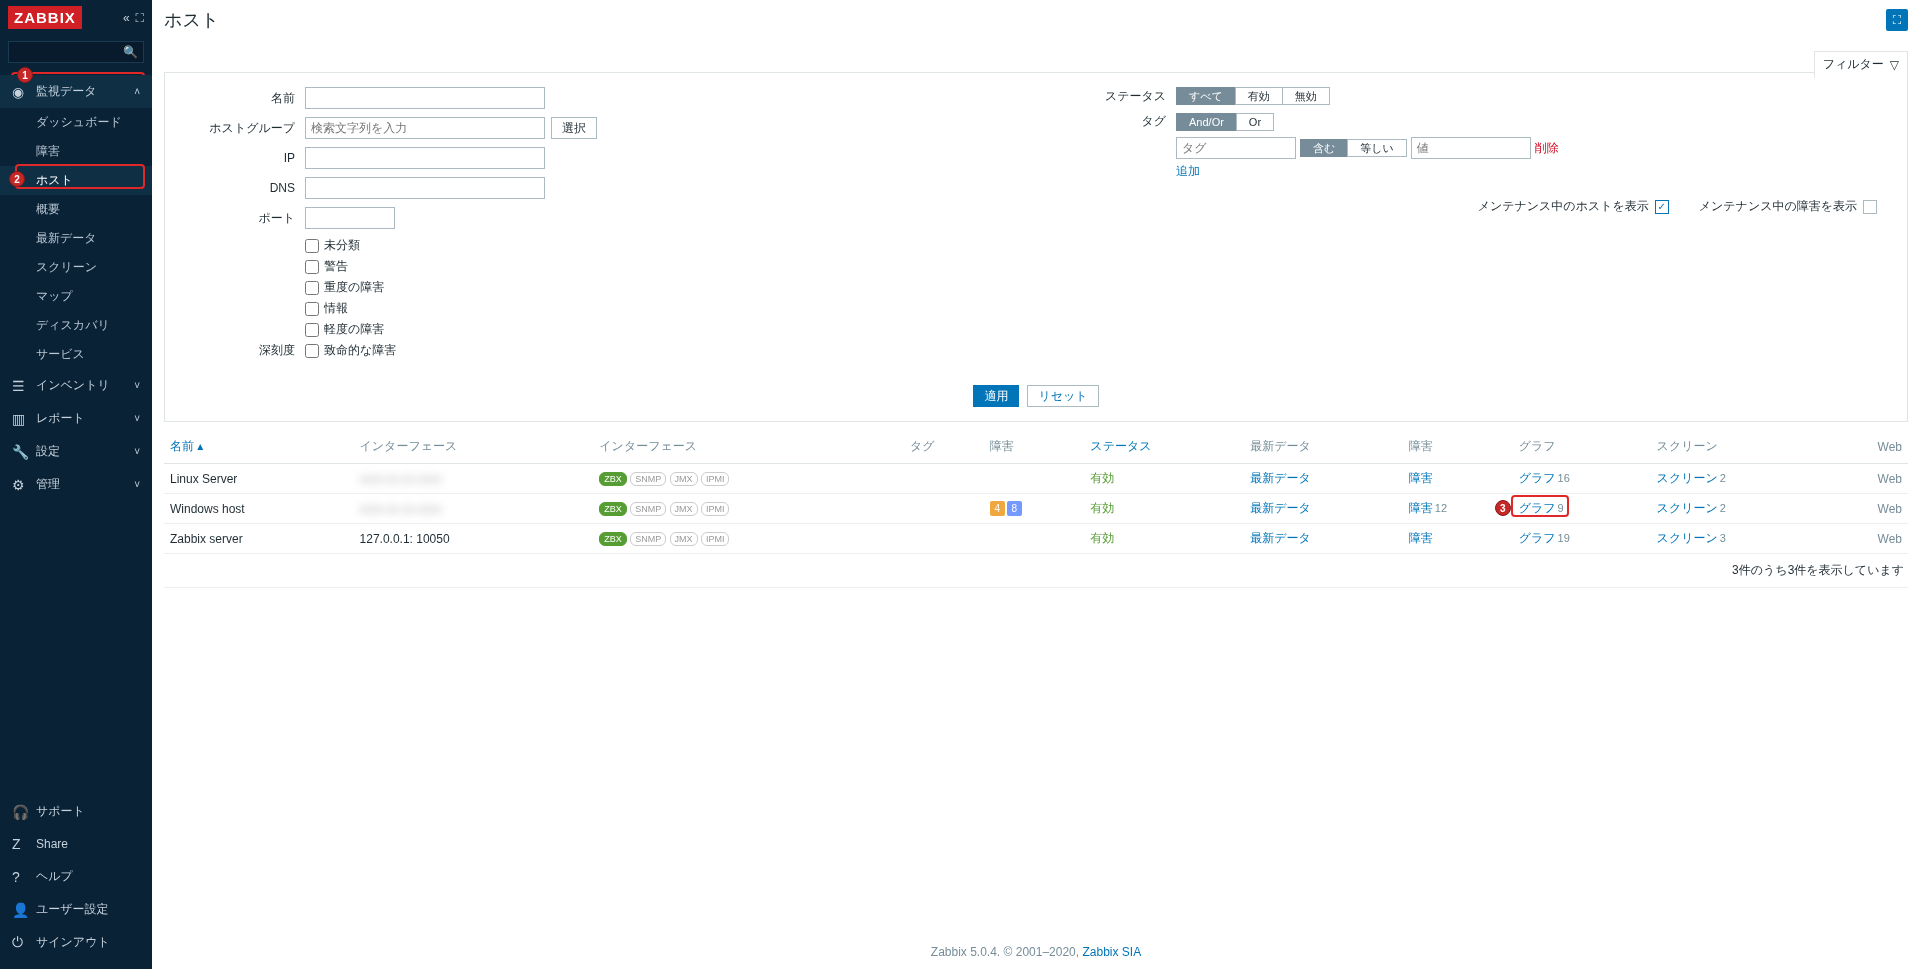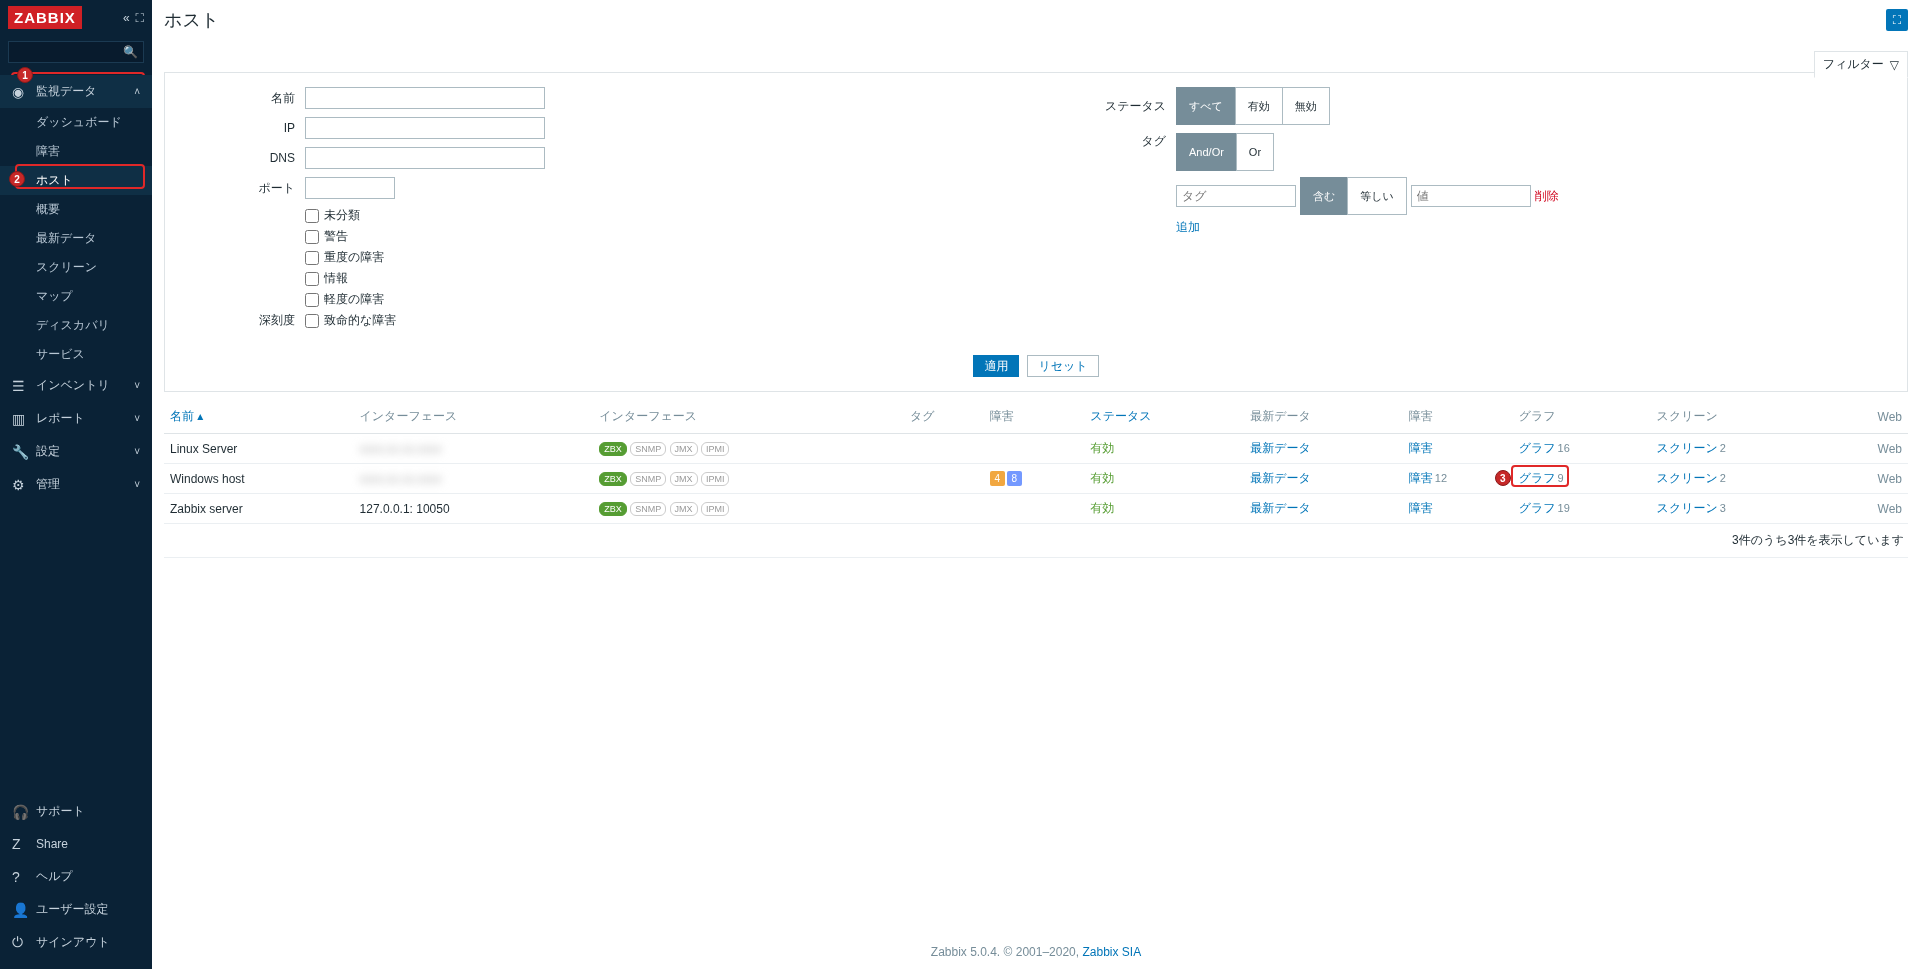"すべて" .seg { height: 38px -> 18px }
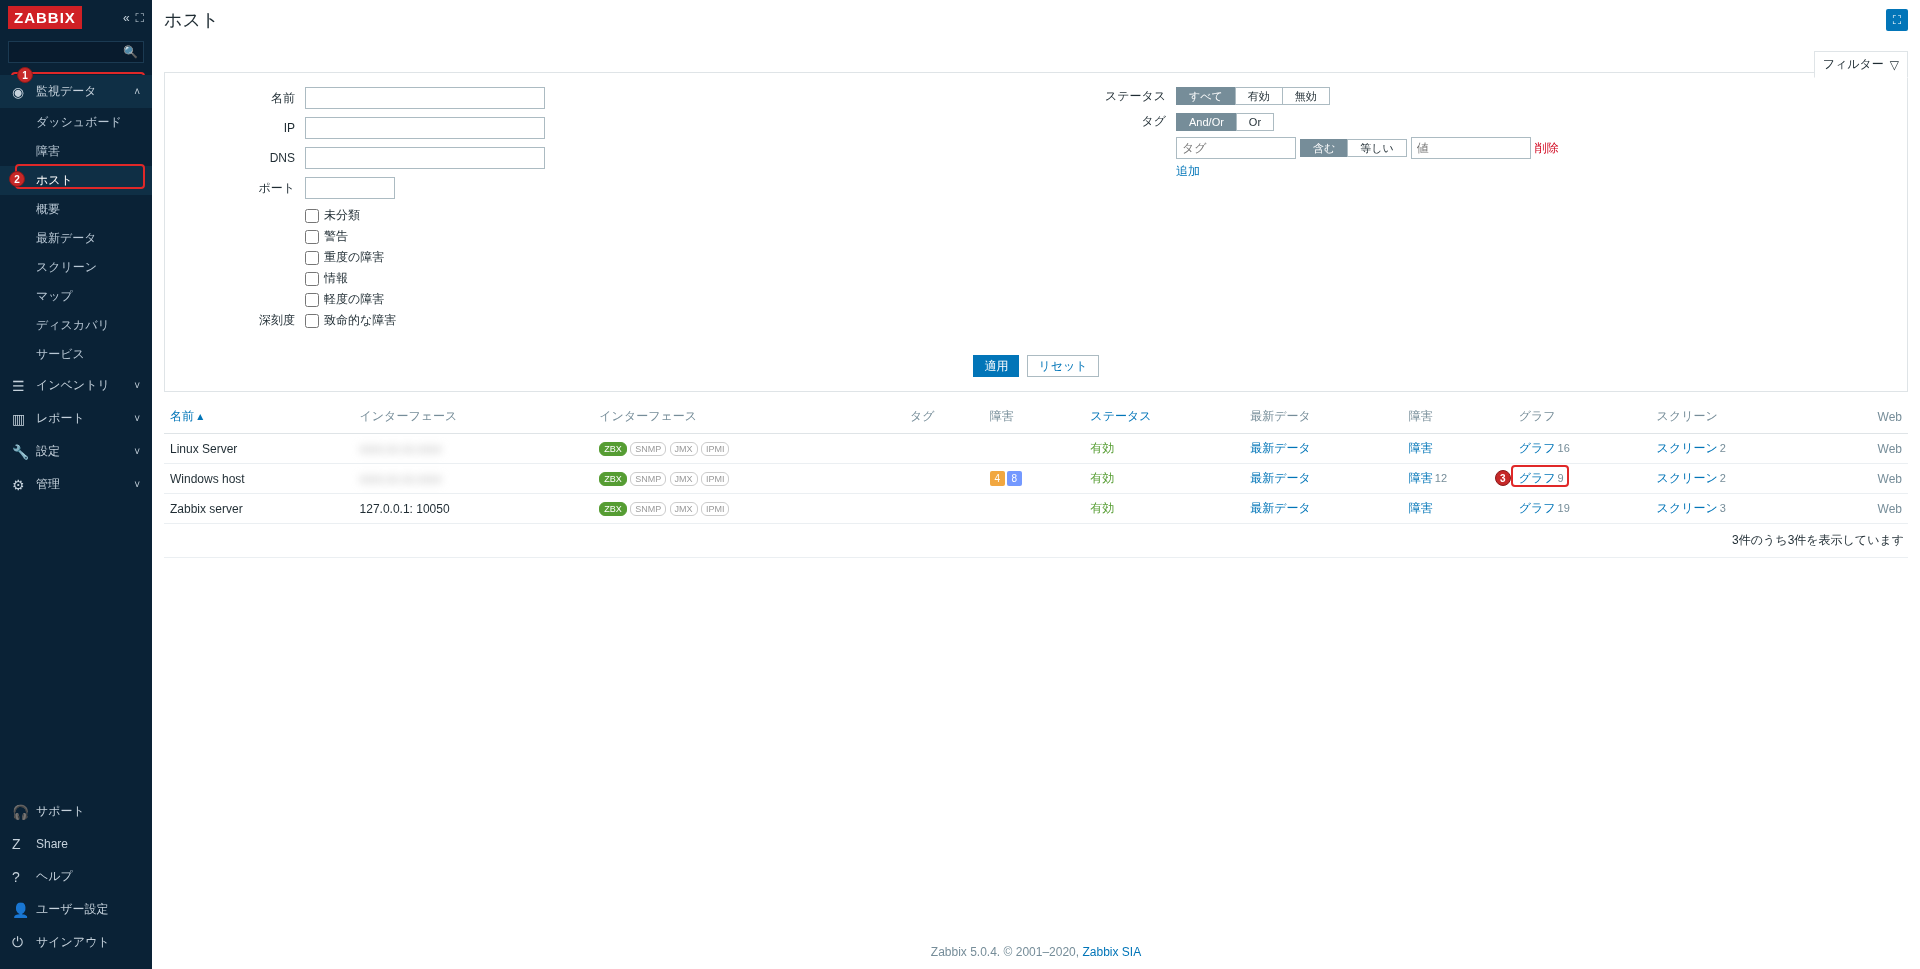"ホストグループ" div.filter-row { html: none -> <div> <label>ホストグループ</label> <input> <button>選択</button> </div> }
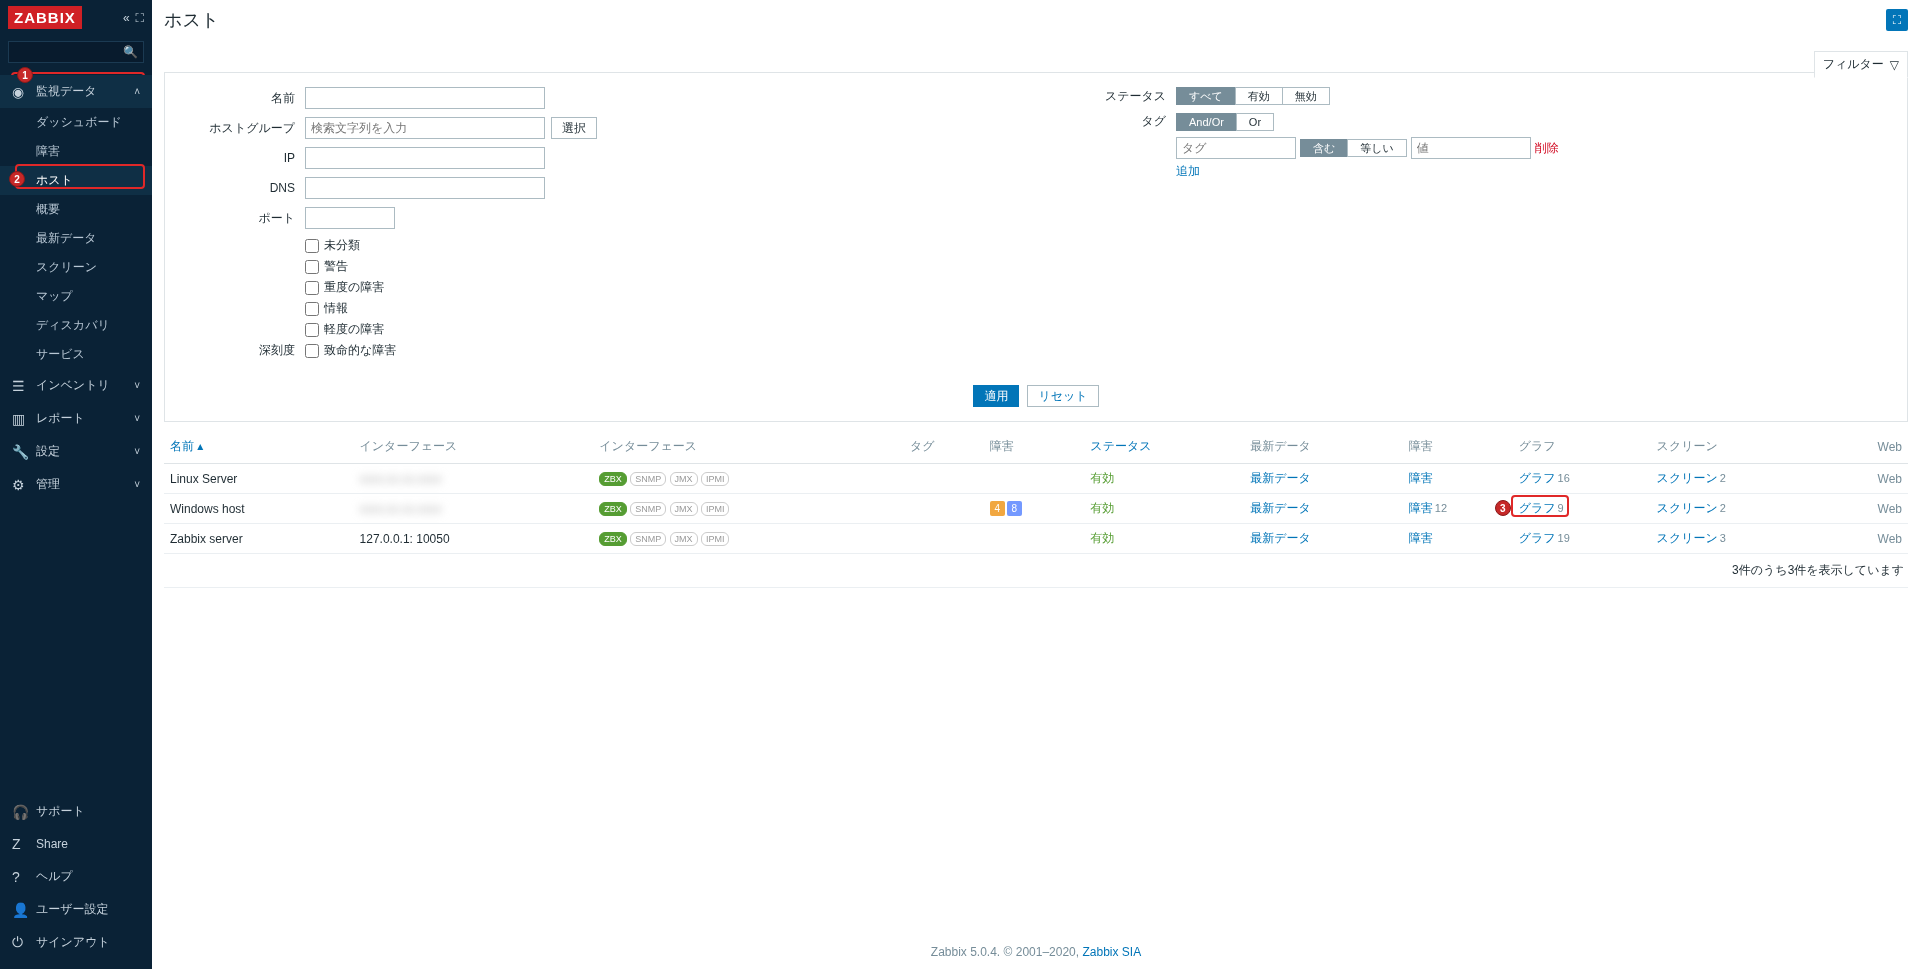"メンテナンス中のホストを表示" div.filter-row { html: none -> <div> <div> <span>メンテナンス中のホストを表示</span> <span>✓</span> </div> <div> <span>メンテナンス中の障害を表示</span> <span></span> </div> </div> }
